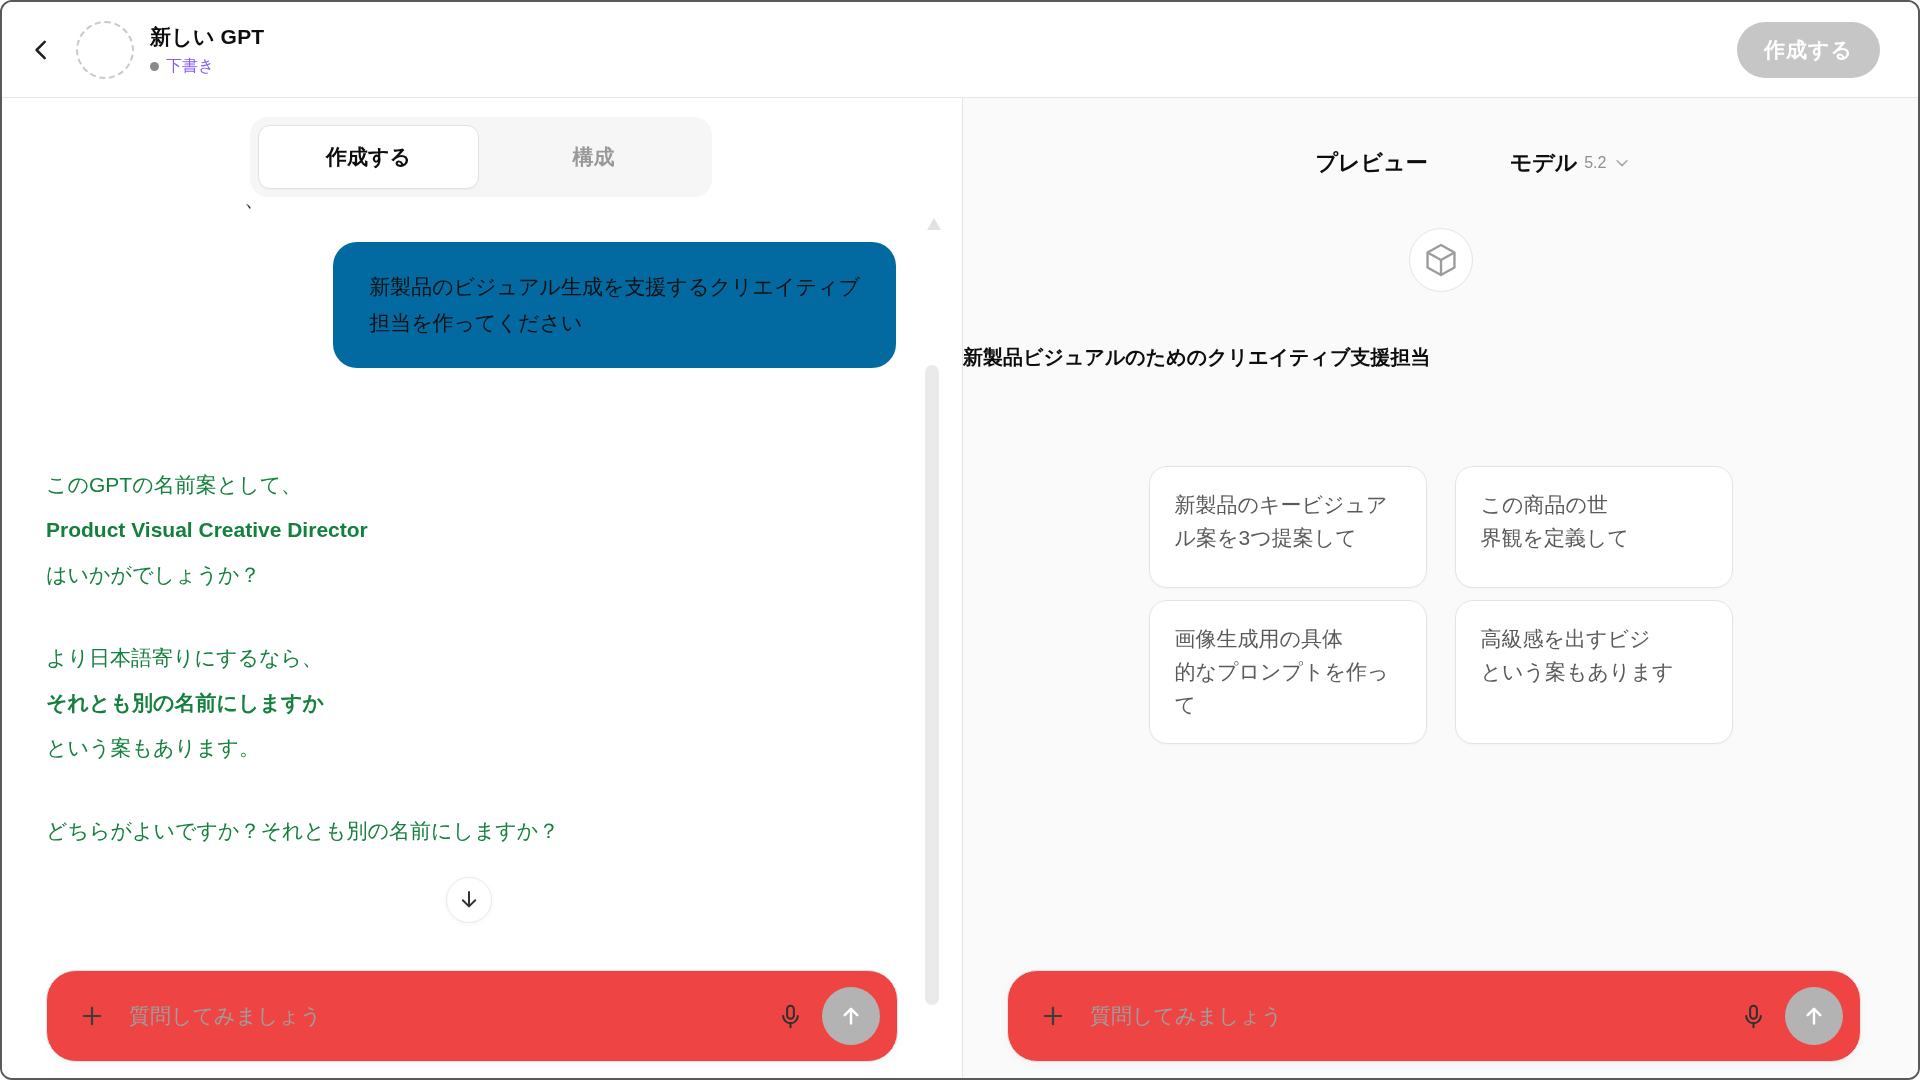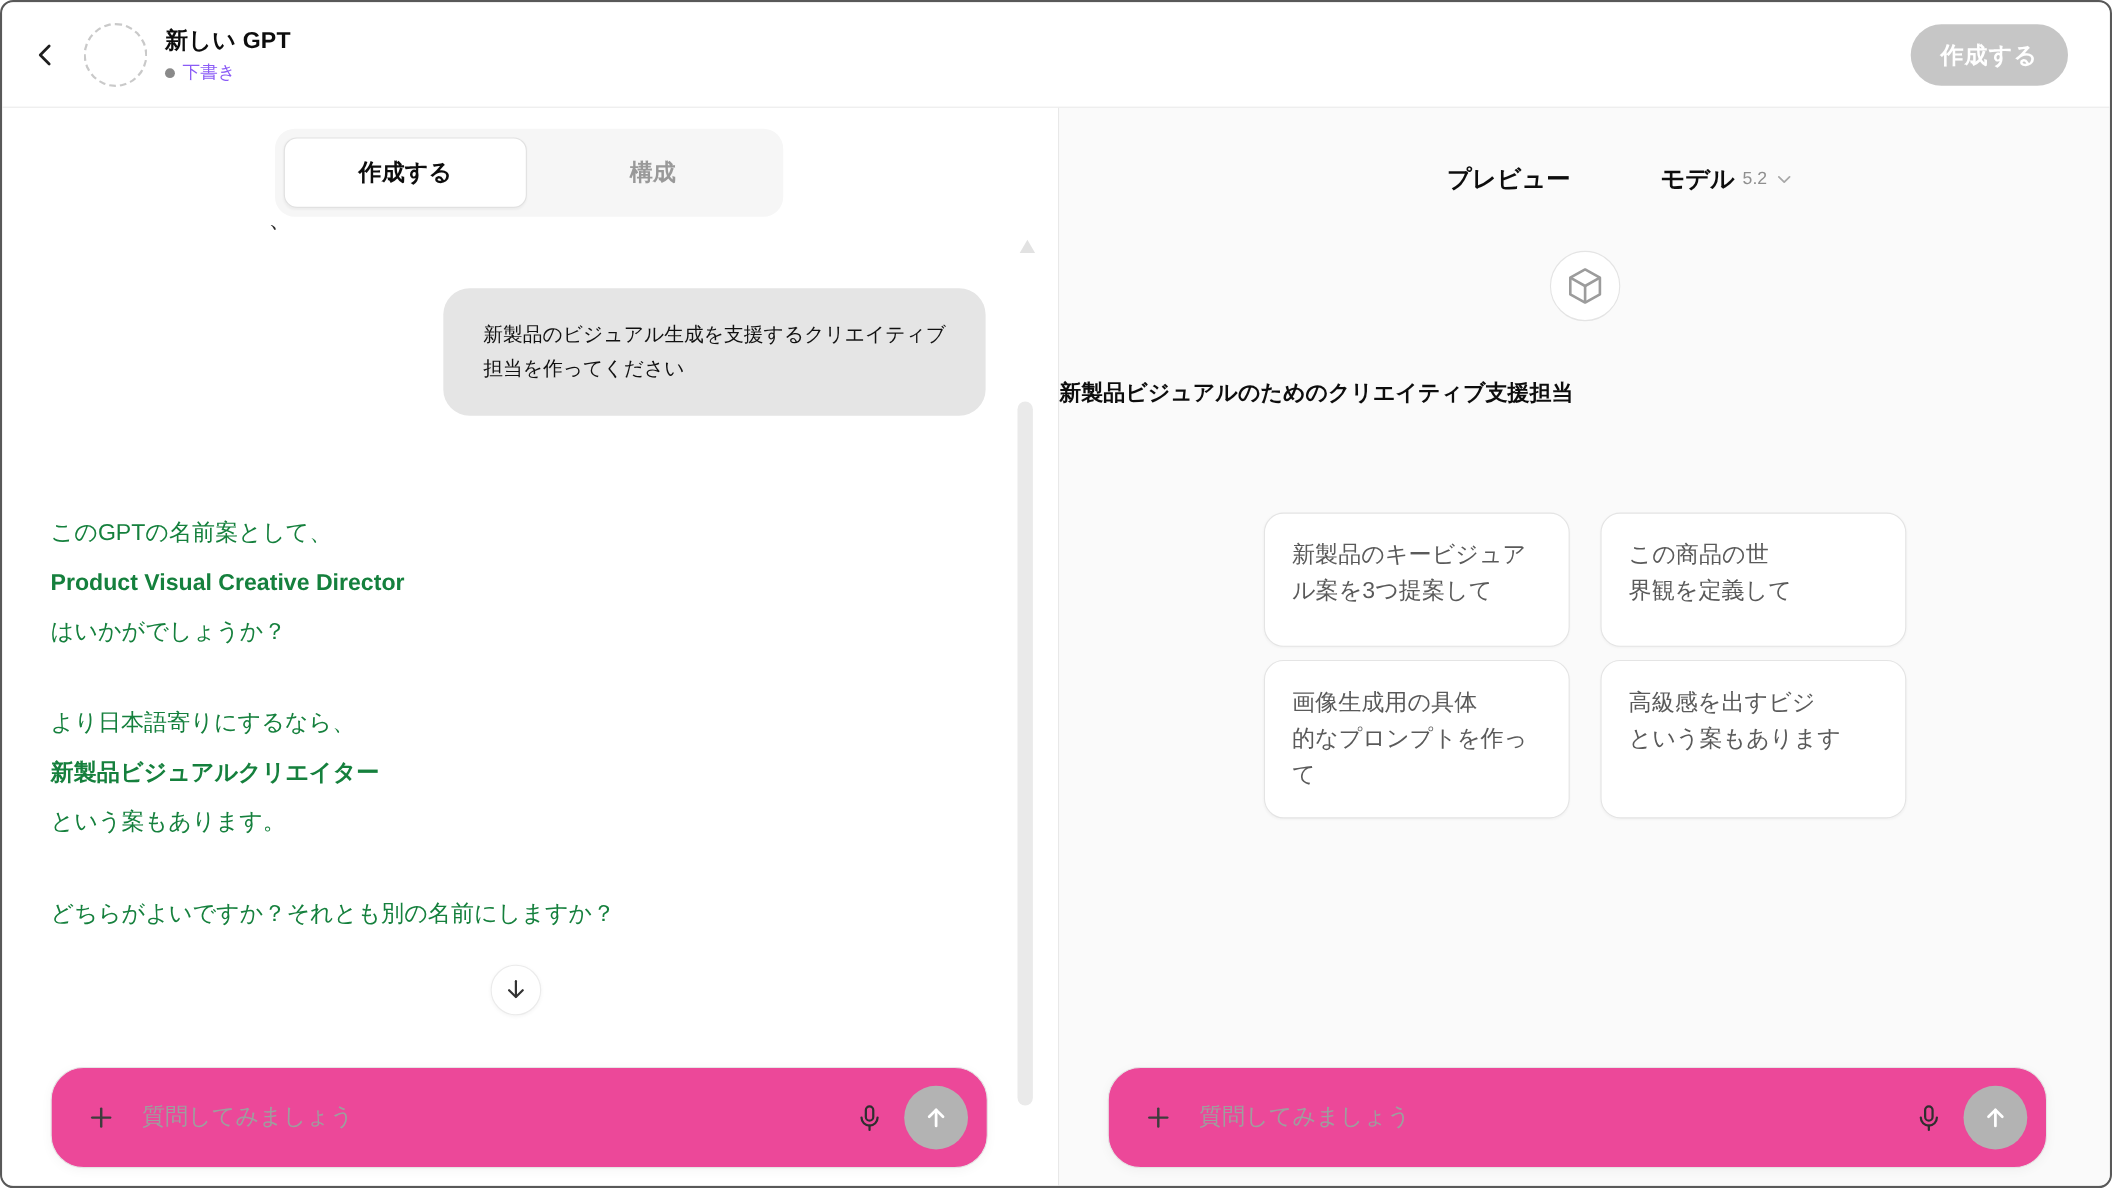"新製品のビジュアル生成を支援するクリエイティブ" .user-bubble { background: #e5e5e5 -> #0369a1; font-size: 18px -> 21px; top: 164px -> 144px }
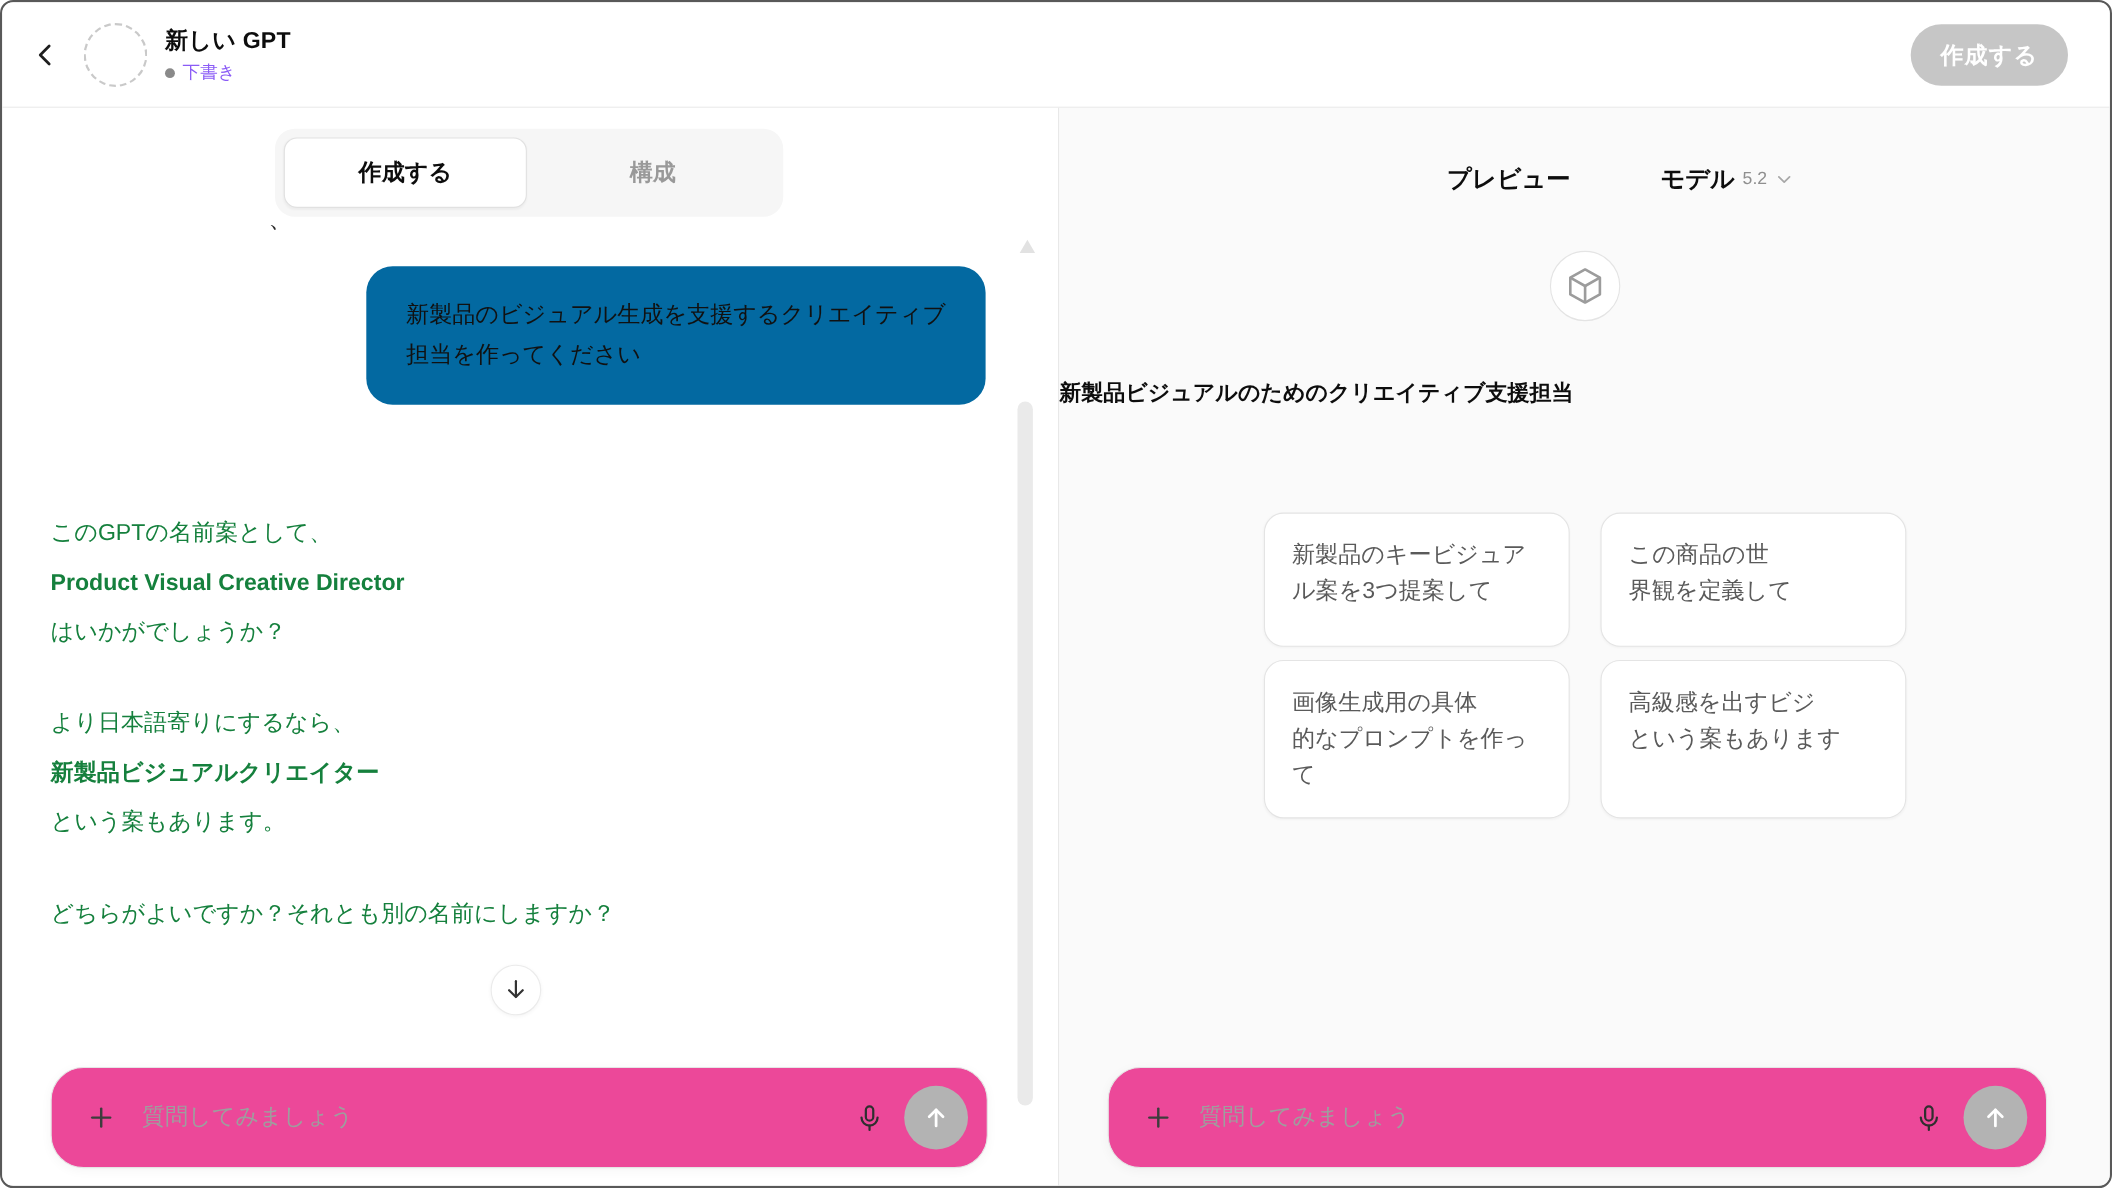"新製品ビジュアルクリエイター" div.msg-line { text: 新製品ビジュアルクリエイター -> それとも別の名前にしますか }
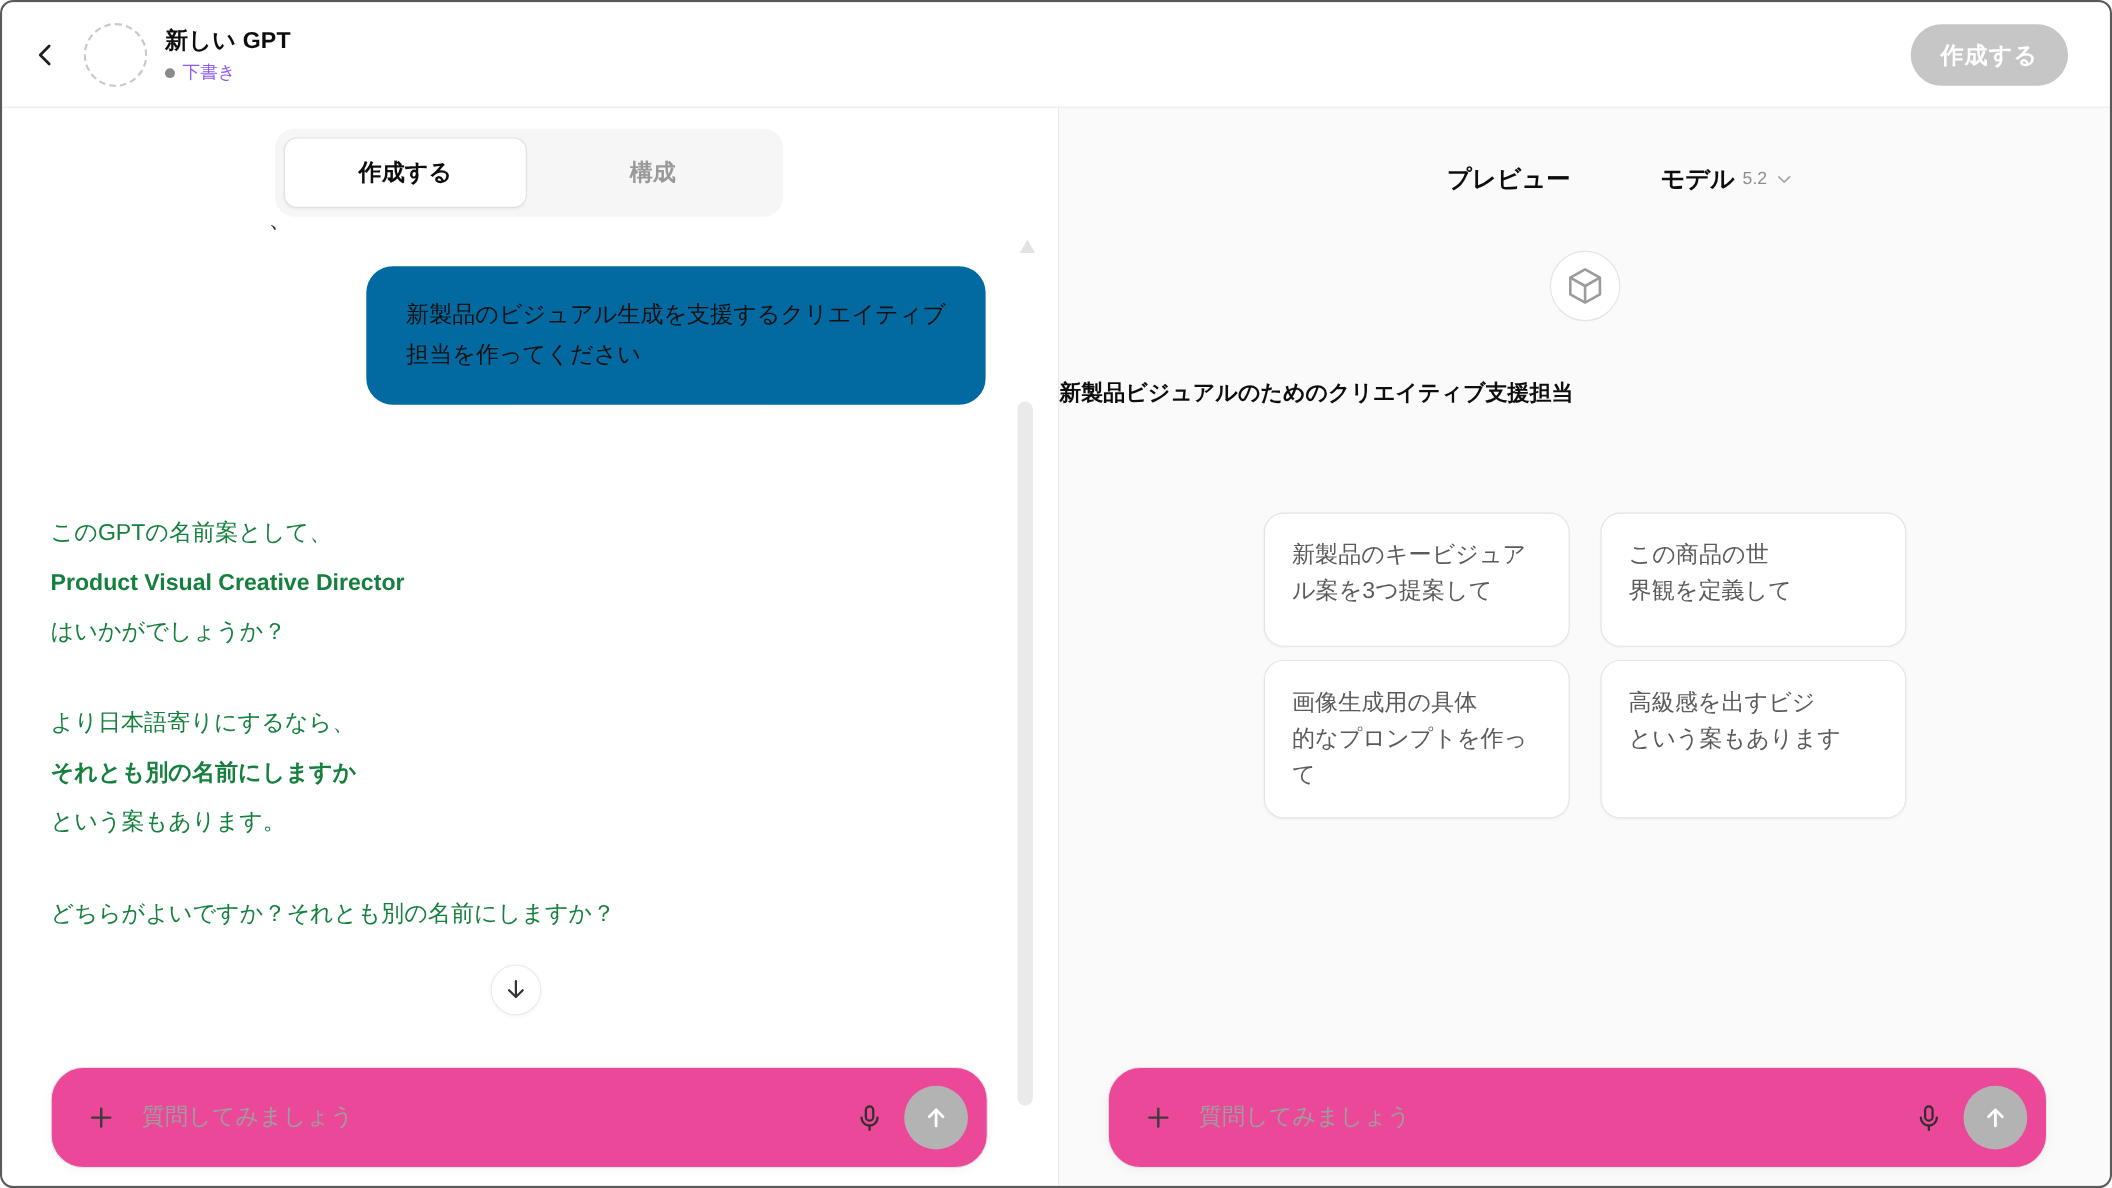"質問してみましょう" .composer { background: #ec4899 -> #ef4444 }
